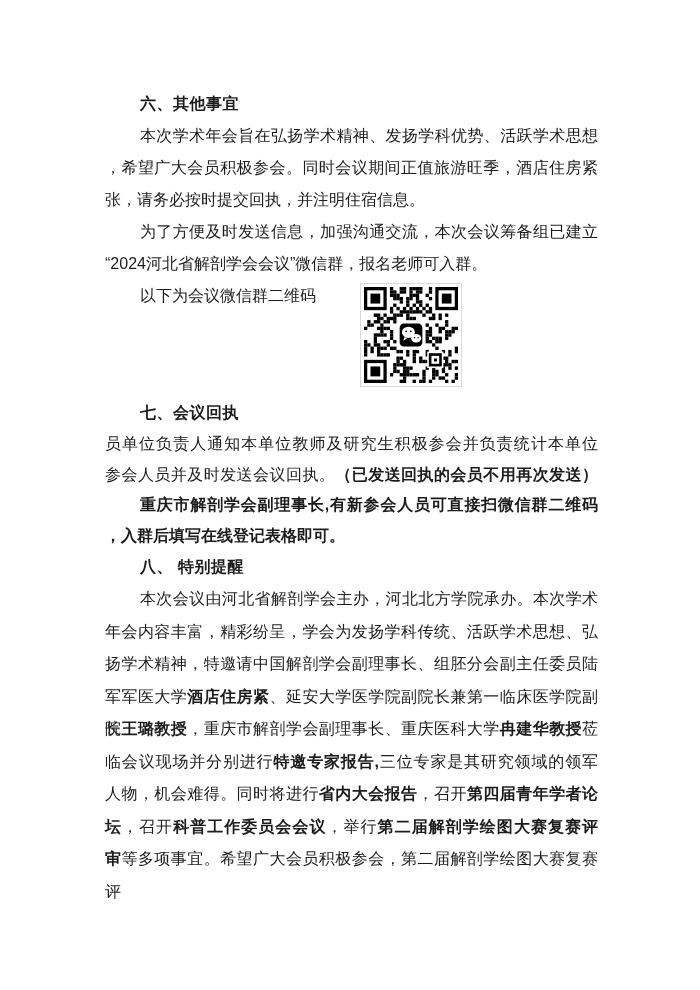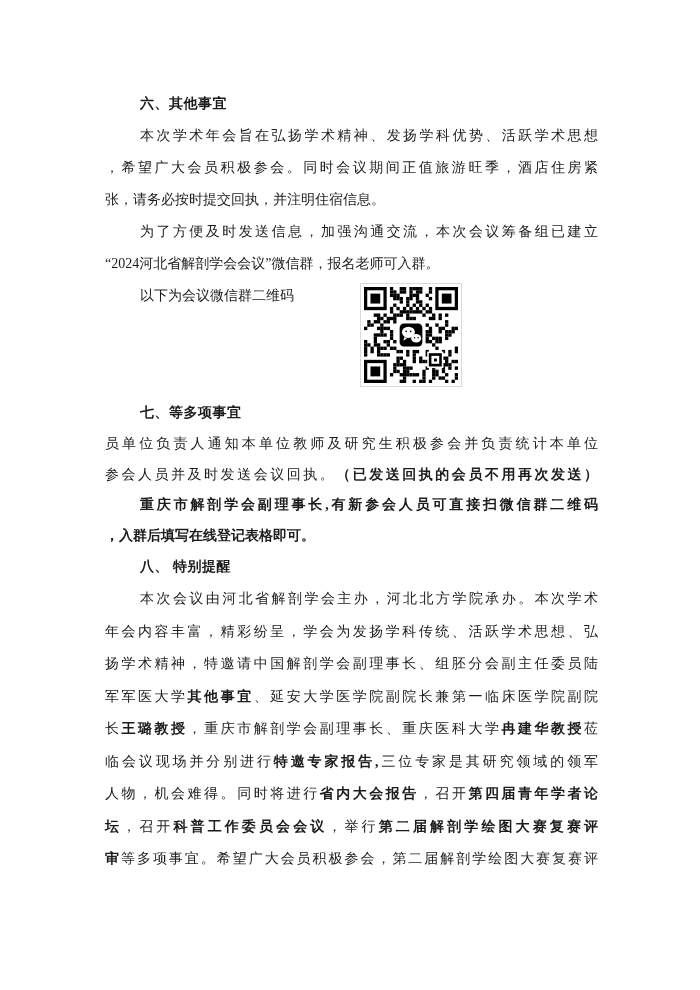"六、其他事宜" .page { font-family: Liberation Serif, serif -> Liberation Sans, sans-serif; font-size: 14px -> 16px }
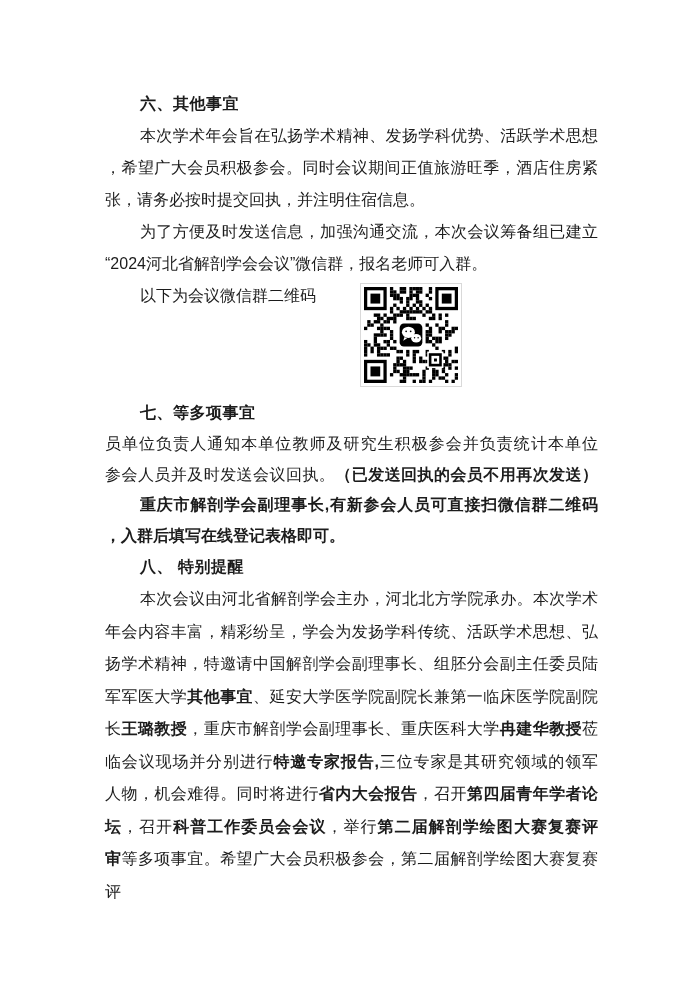"七、等多项事宜" div.heading { text: 等多项事宜 -> 会议回执 }
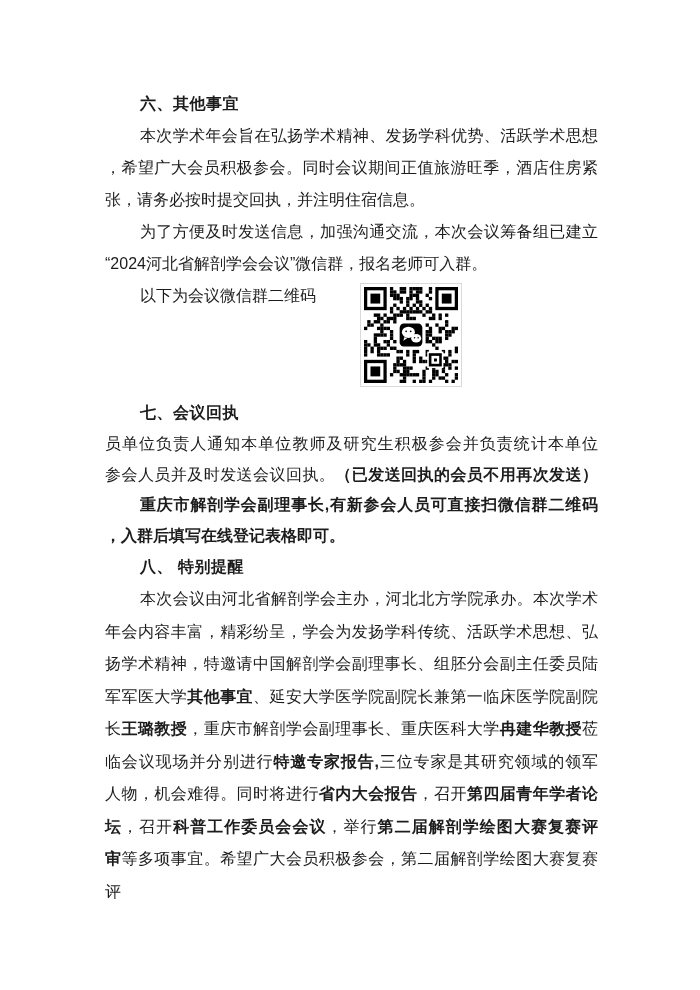"其他事宜" b { text: 其他事宜 -> 酒店住房紧 }
